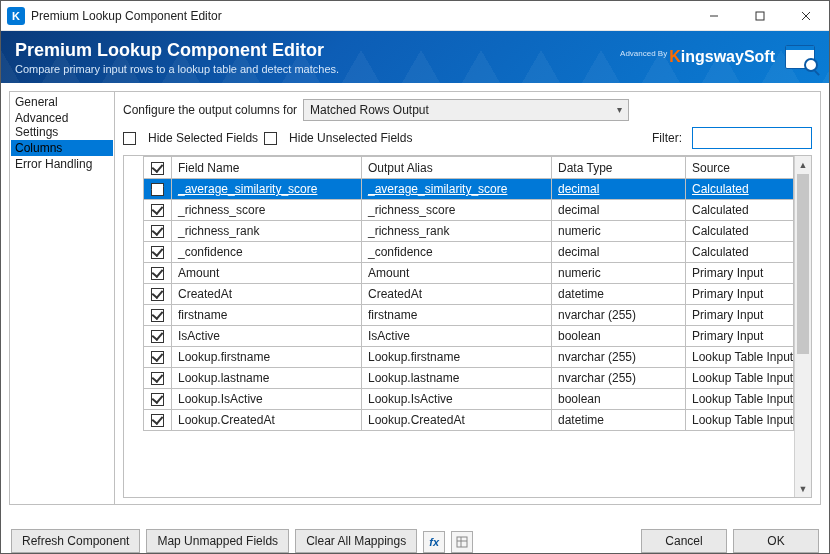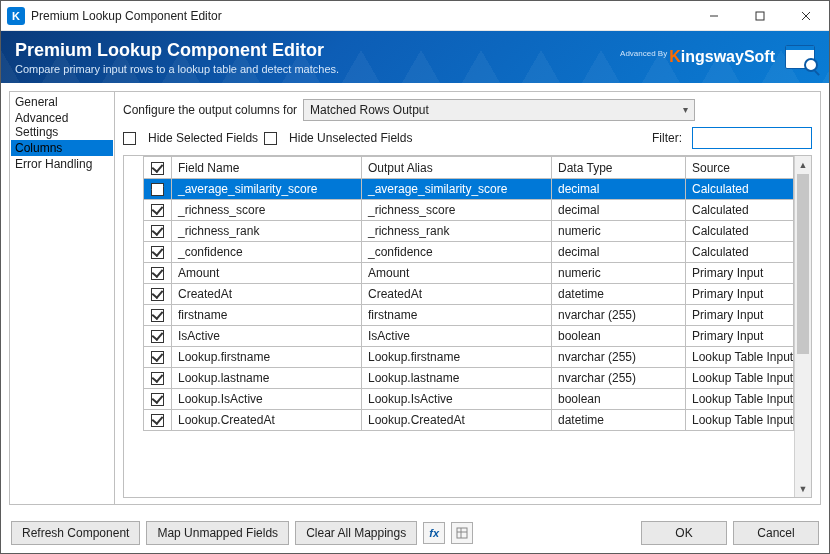"Matched Rows Output" .select { width: 392px -> 326px }
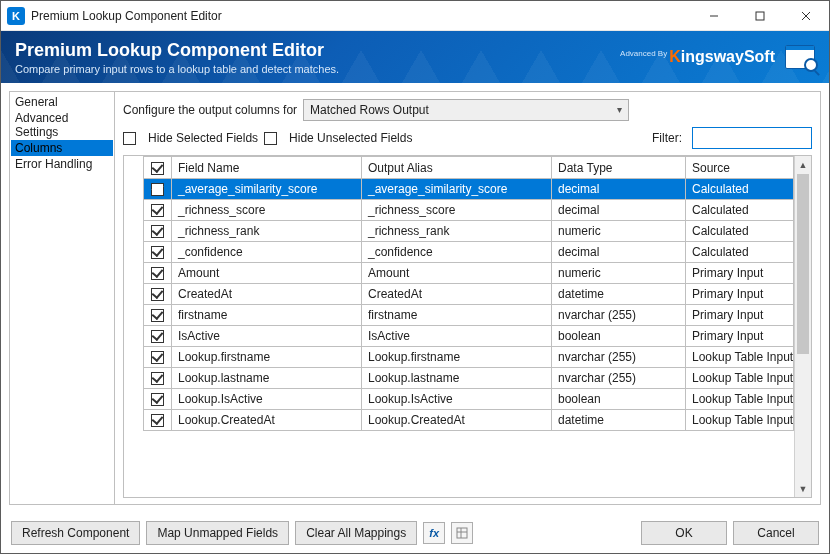"_average_similarity_score" tr.selected td { text-decoration: none -> underline }
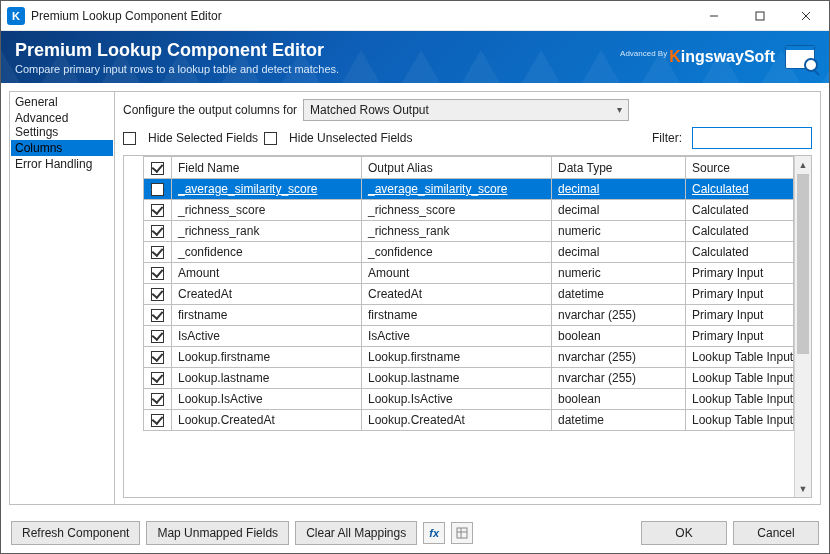"Refresh Component" .footer { align-items: center -> flex-end }
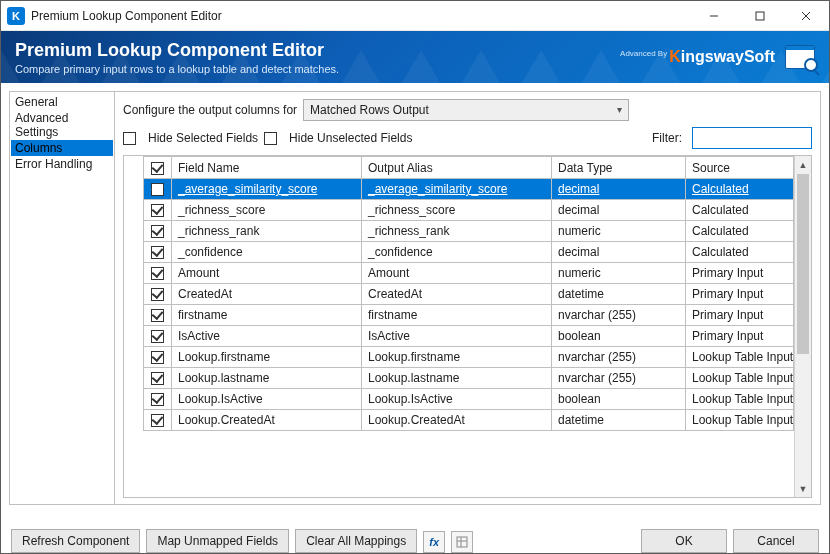"OK" div.btn { order: before "Cancel" -> after "Cancel" }
